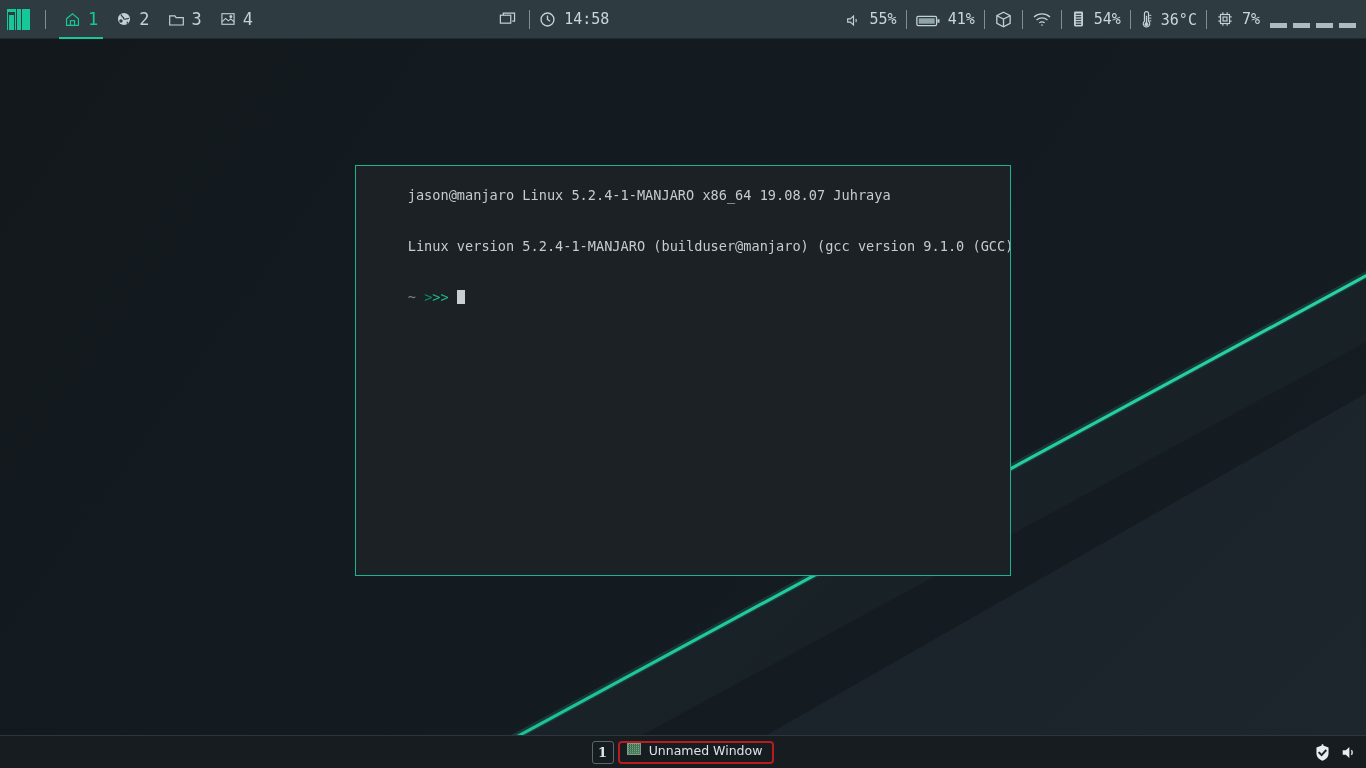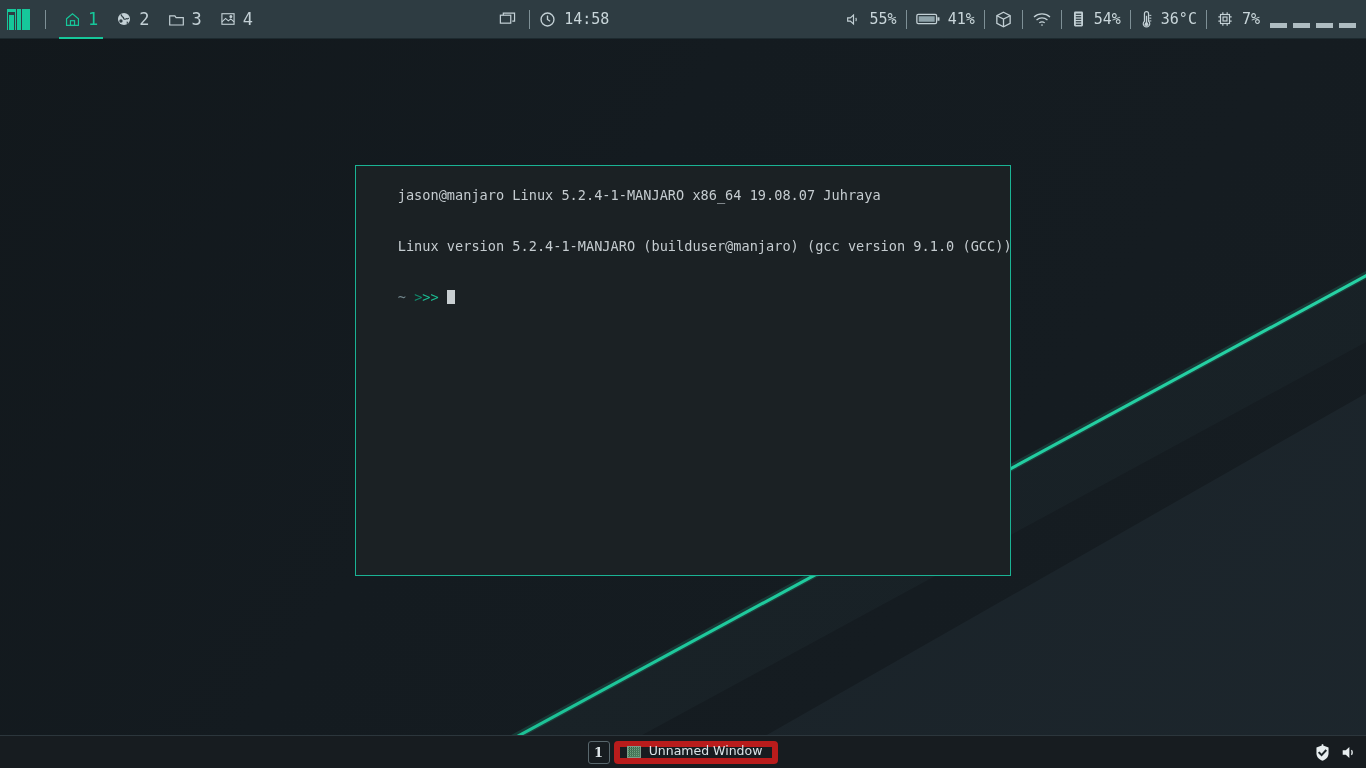"14:58" .tb-item { align-items: center -> flex-end }
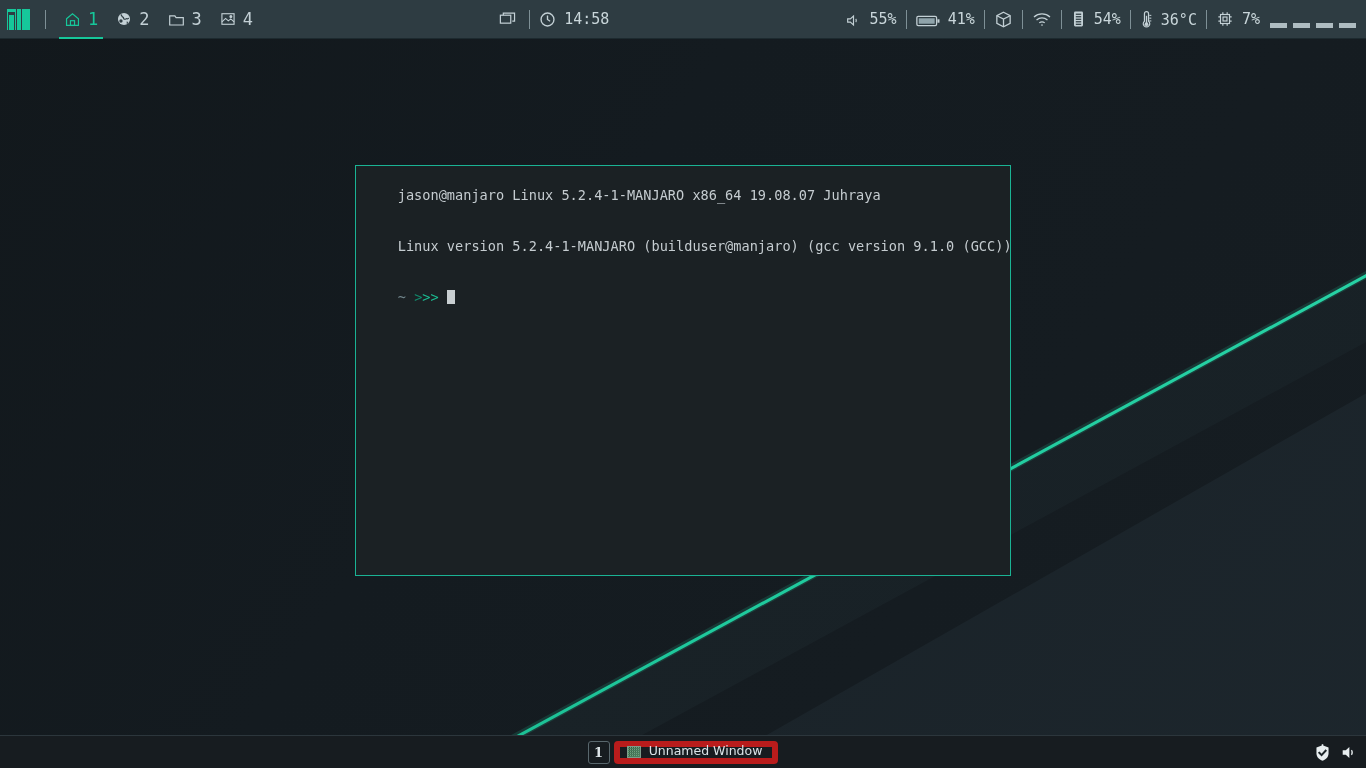"jason@manjaro Linux 5.2.4-1-MANJARO" #term { padding: 4px 3px 0 9px -> 4px 3px 0 19px }
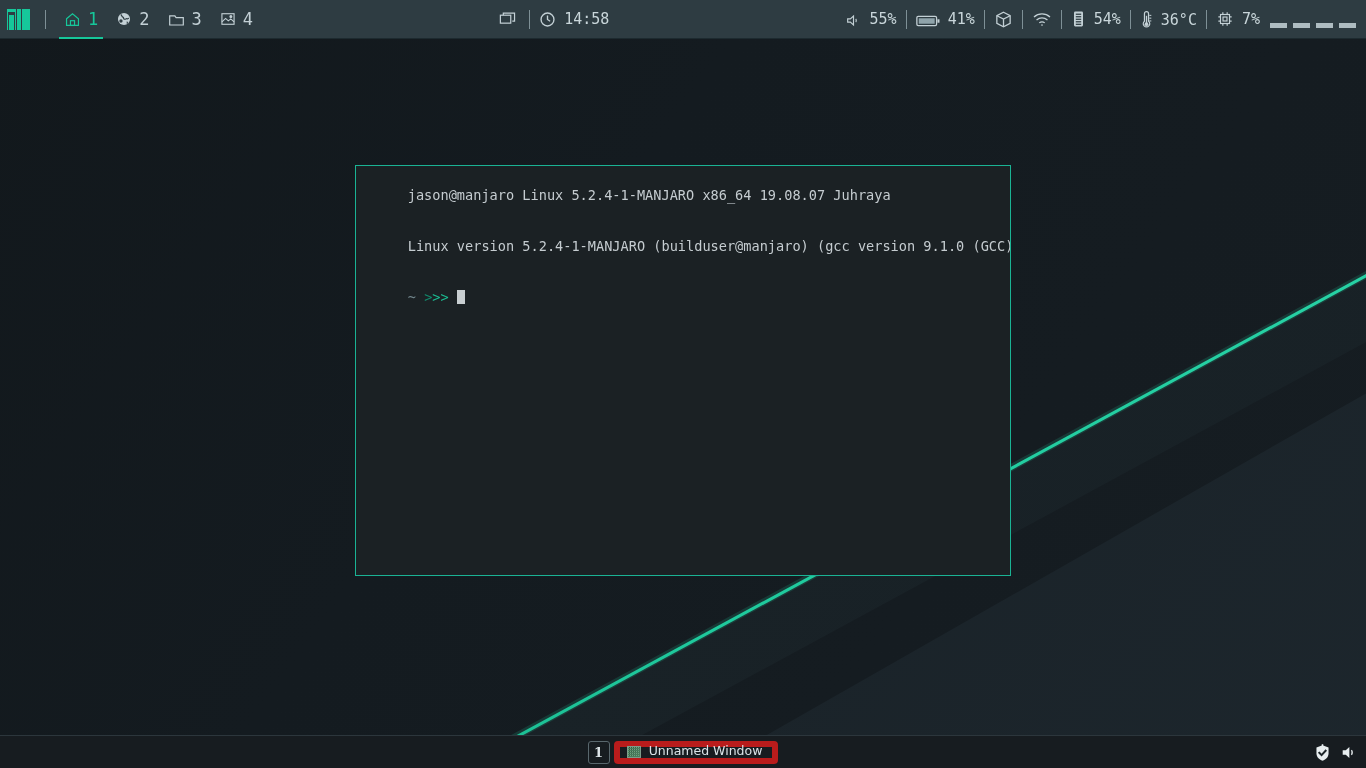"Unnamed Window" .task-btn { align-items: flex-end -> flex-start; border: 6px solid #b91c1c -> 2px solid #b91c1c }
